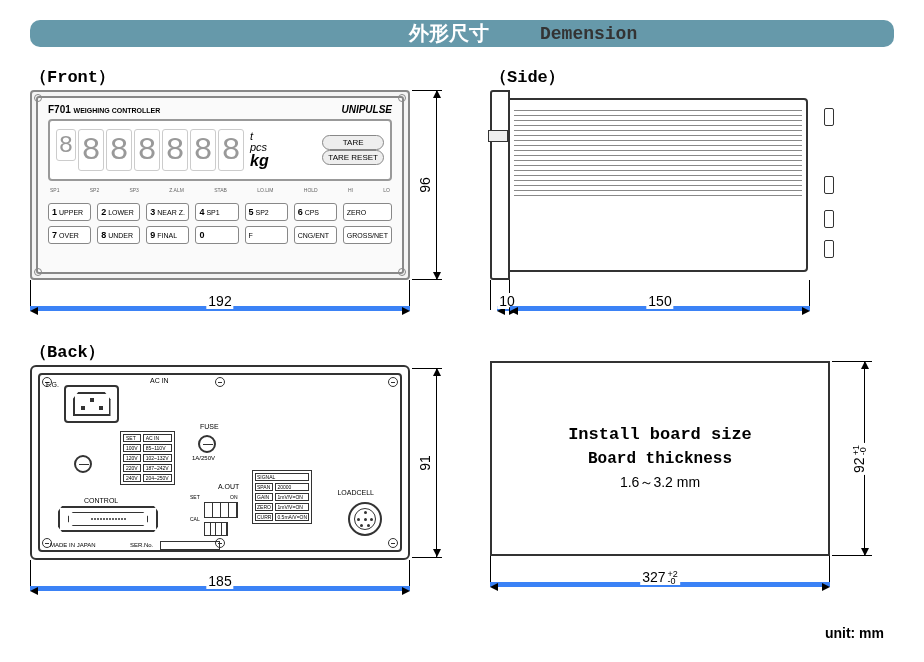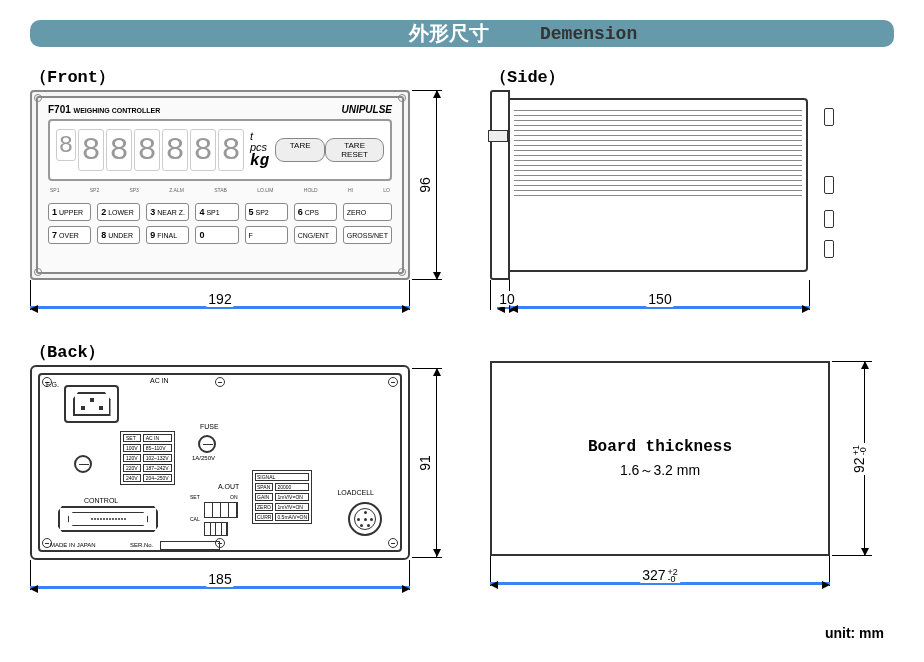"TARE" .lcd-btns { flex-direction: none -> column }
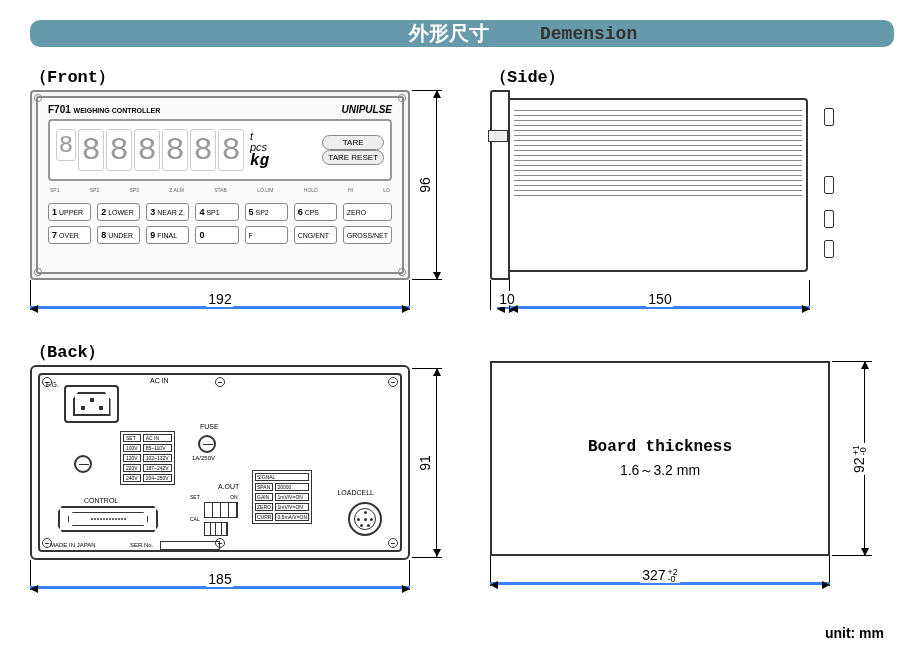"kg" .unit-stack .kg { font-family: Liberation Mono, monospace -> none }
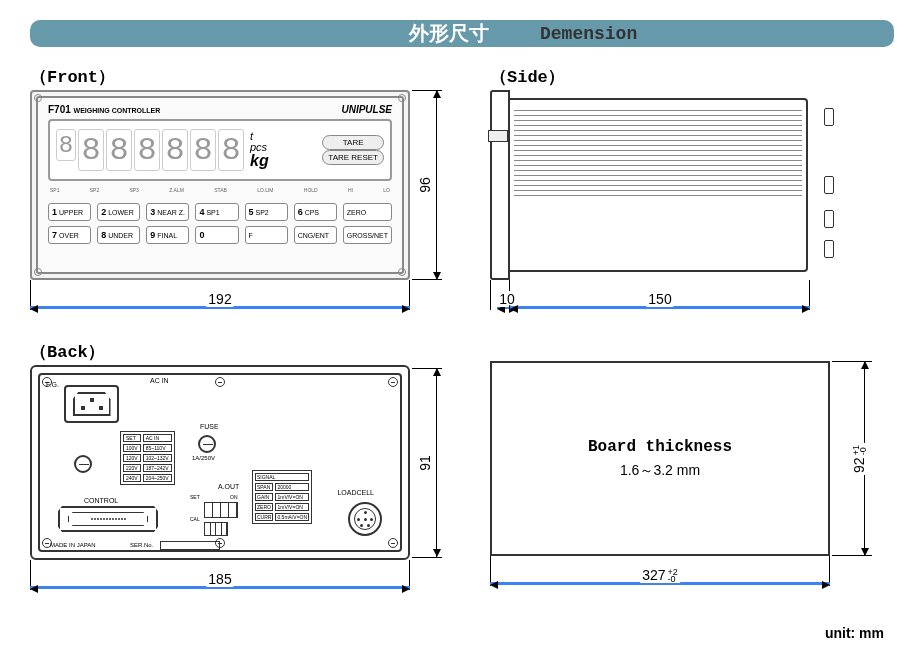"192" .dim-h { border-top: 3px solid #3b82f6 -> 5px solid #3b82f6 }
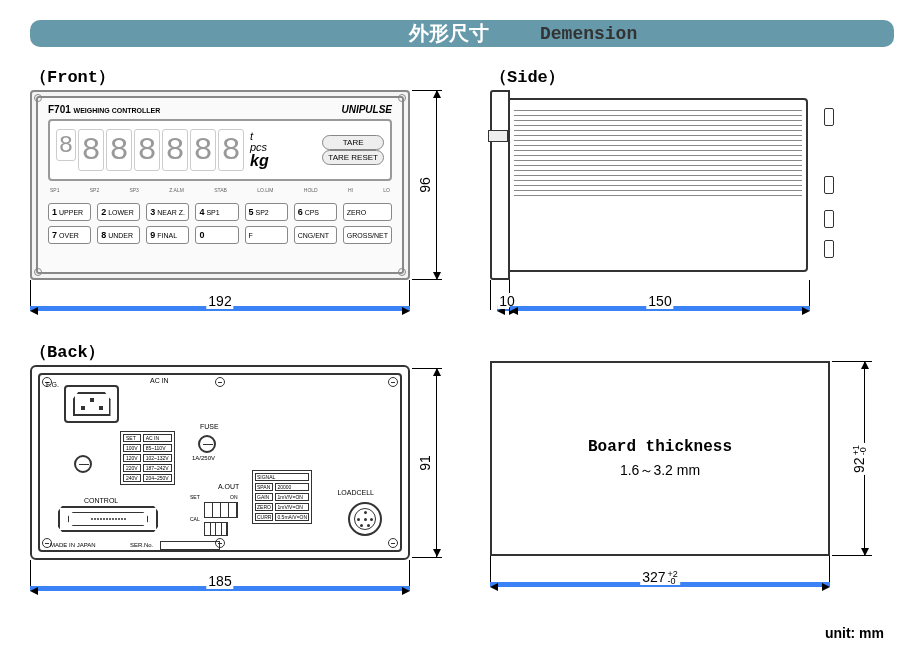"Install board size" div.t1 { html: none -> <div>Install board size</div> }
